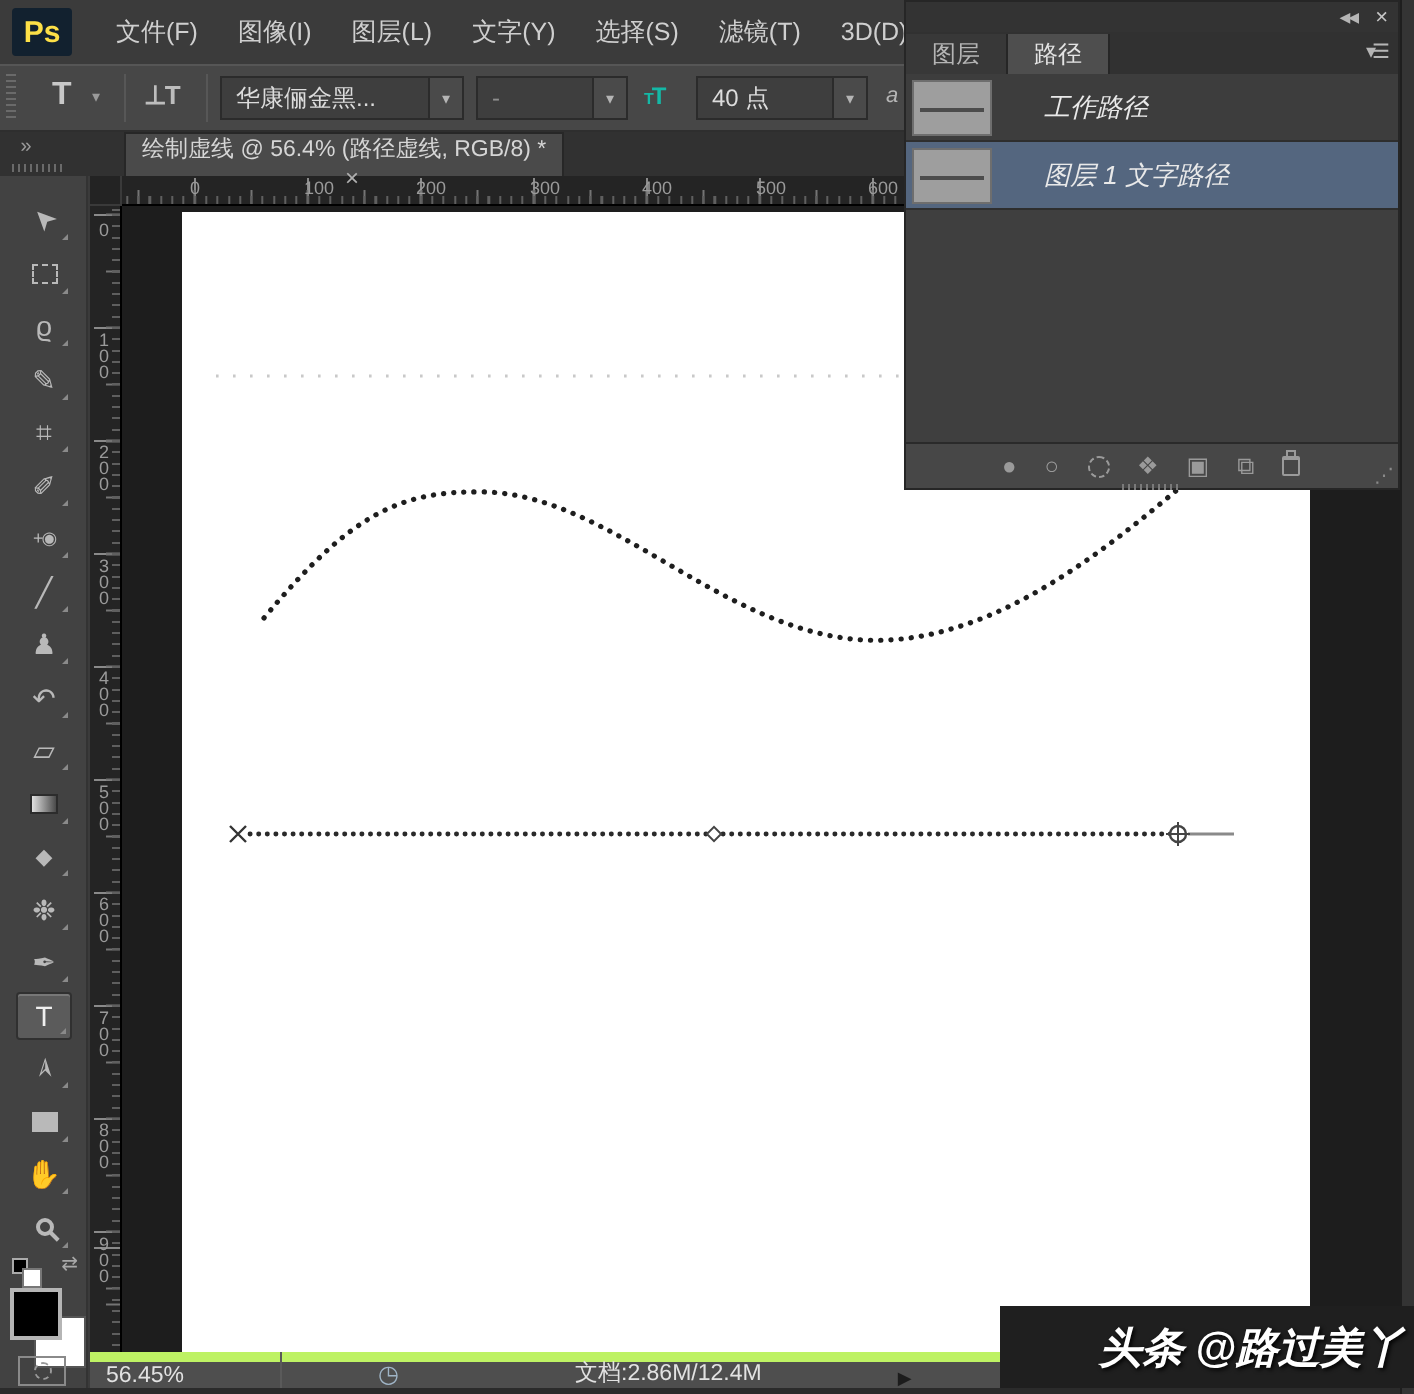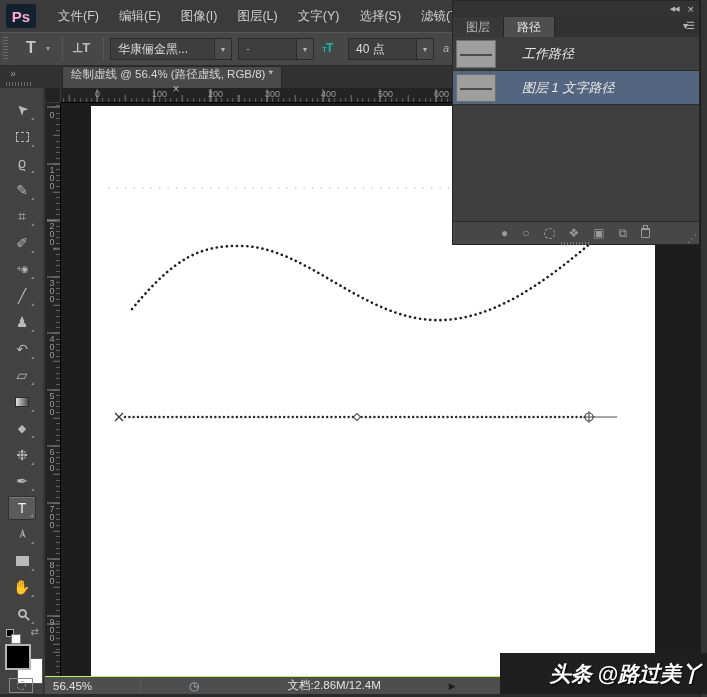"Ps" .ps-logo { color: #f9a8d4 -> #fde047 }
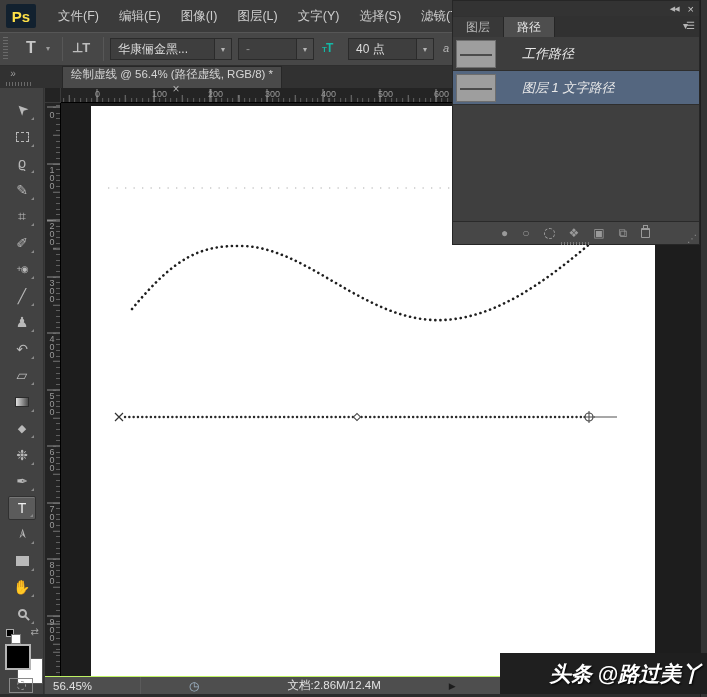"编辑(E)" span.menu-item { html: <span>编辑(E)</span> -> none }
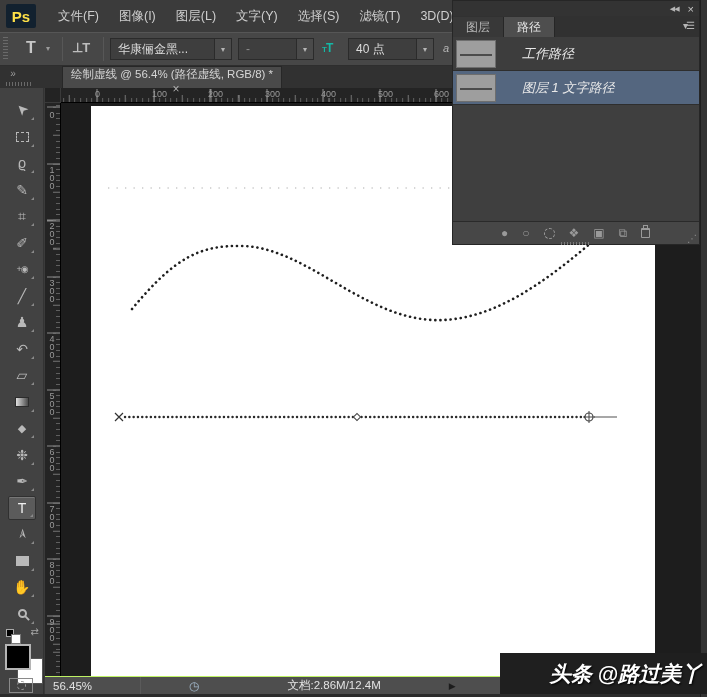"56.45%" .status-bar { align-items: center -> flex-end; border-top: 1px solid #bef264 -> 5px solid #bef264 }
